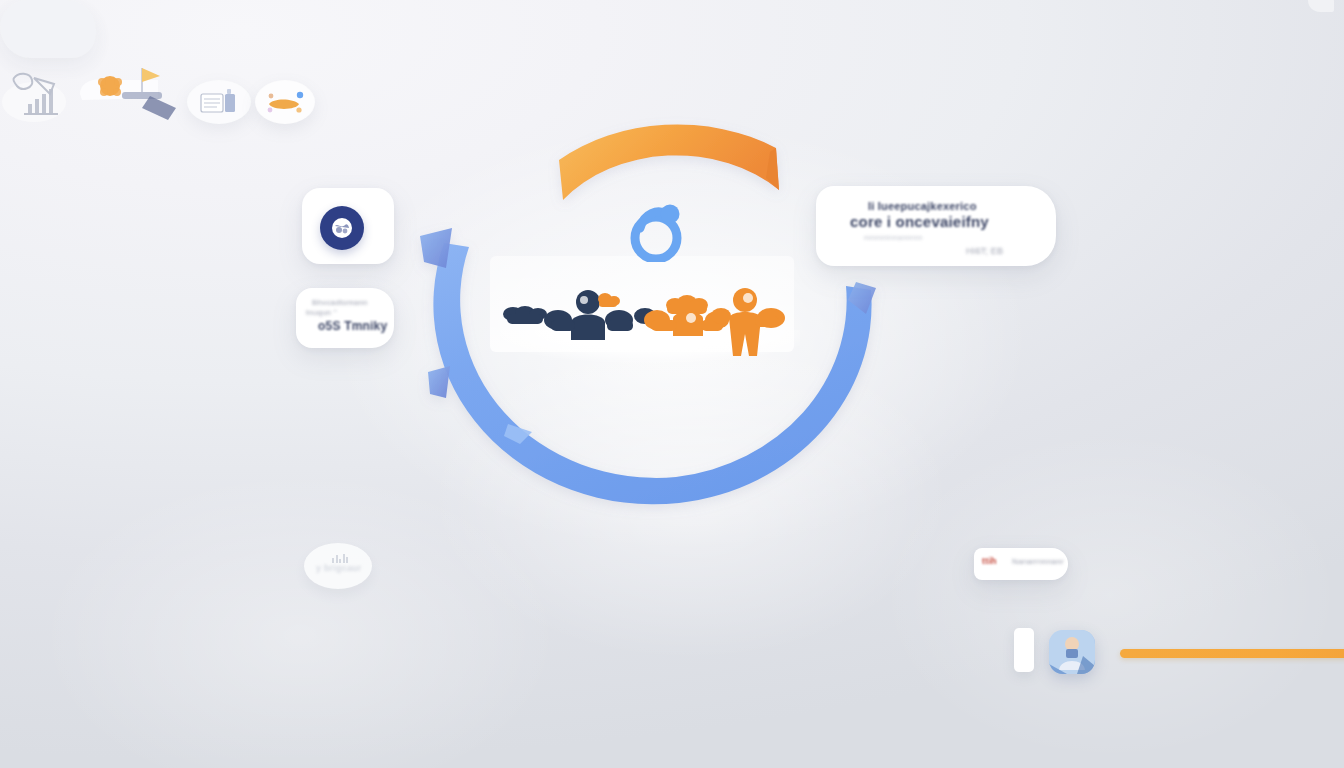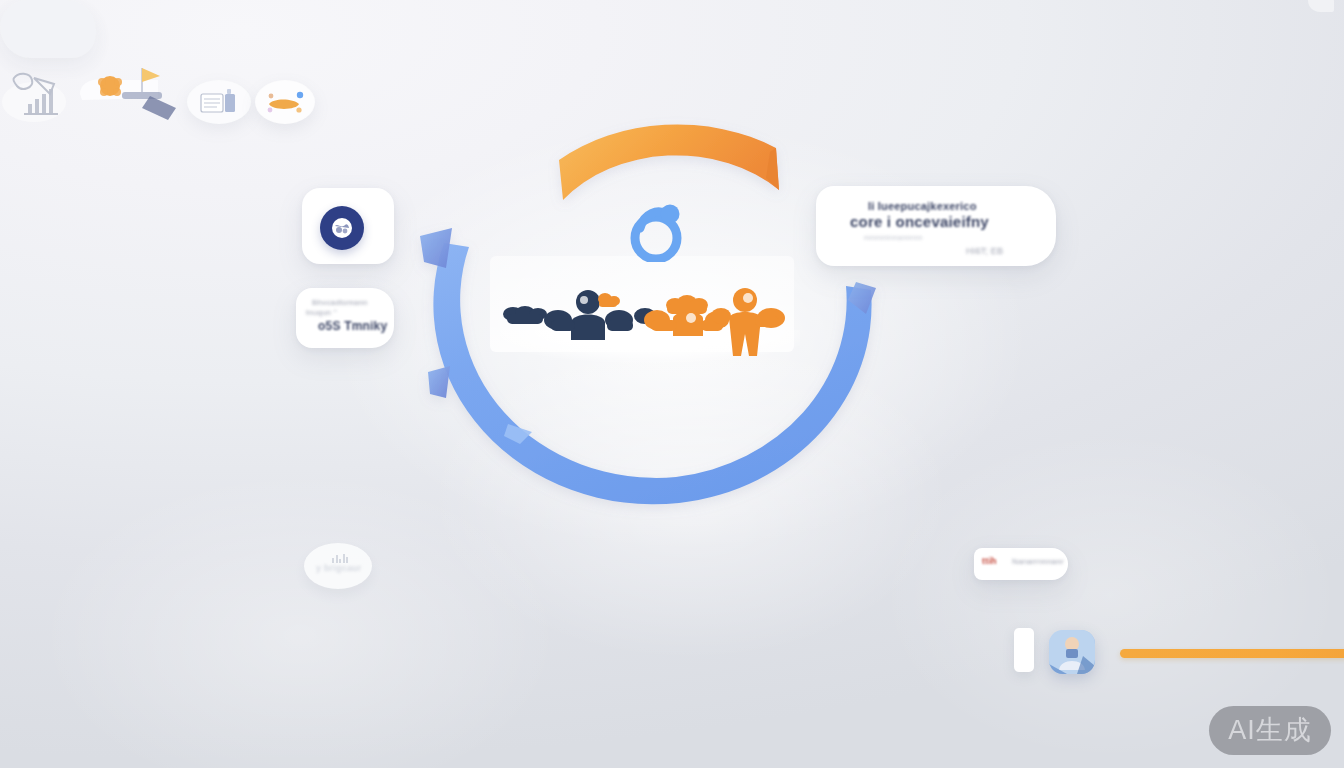"AI生成" div { html: <div> <span>AI生成</span> </div> -> none }
